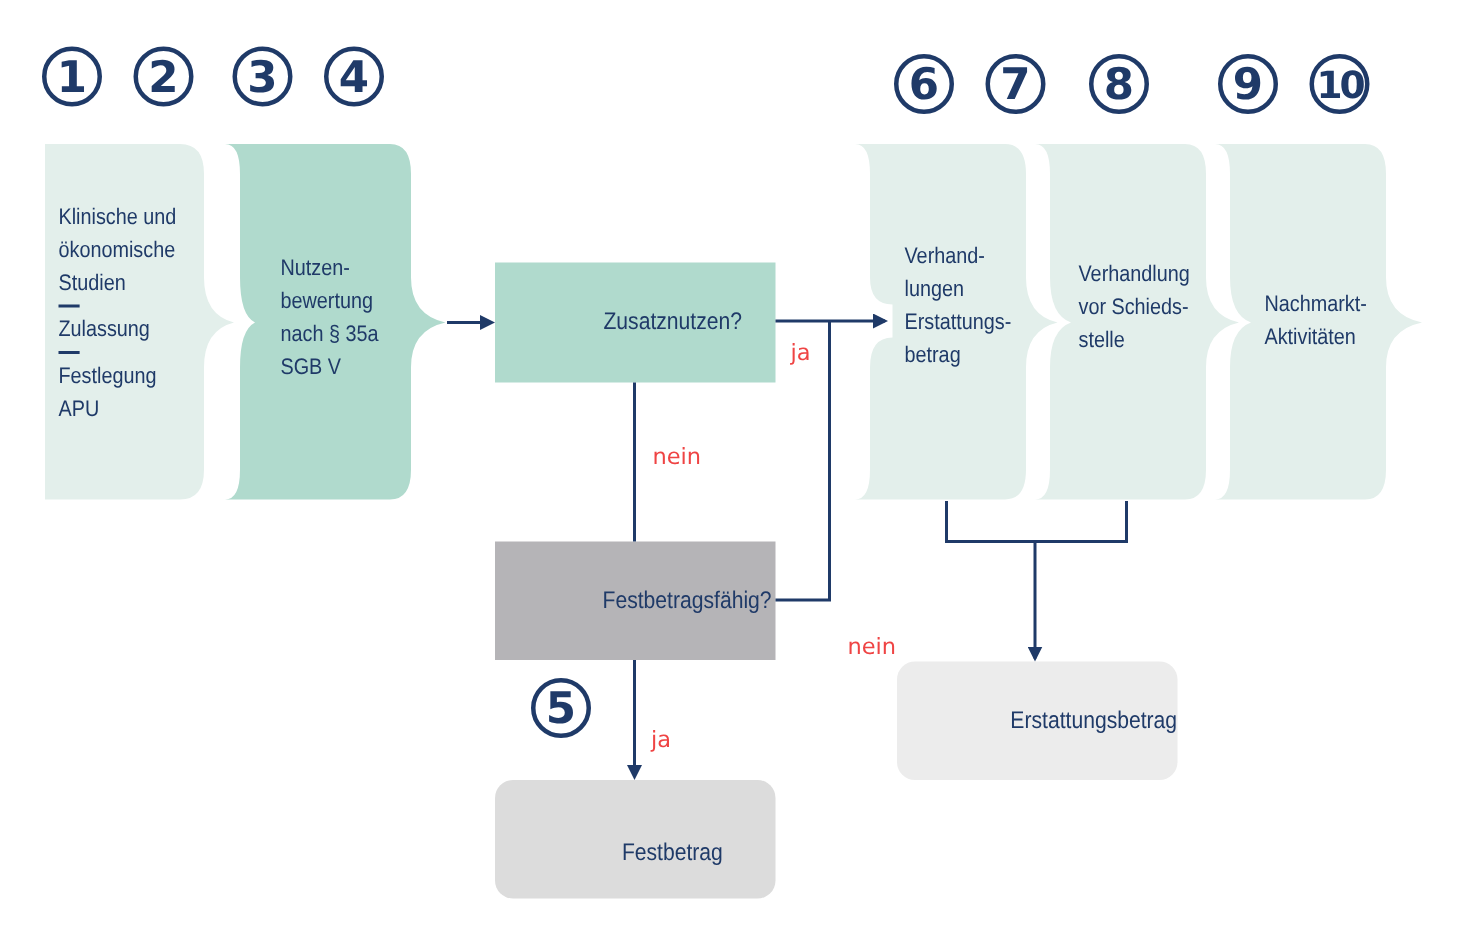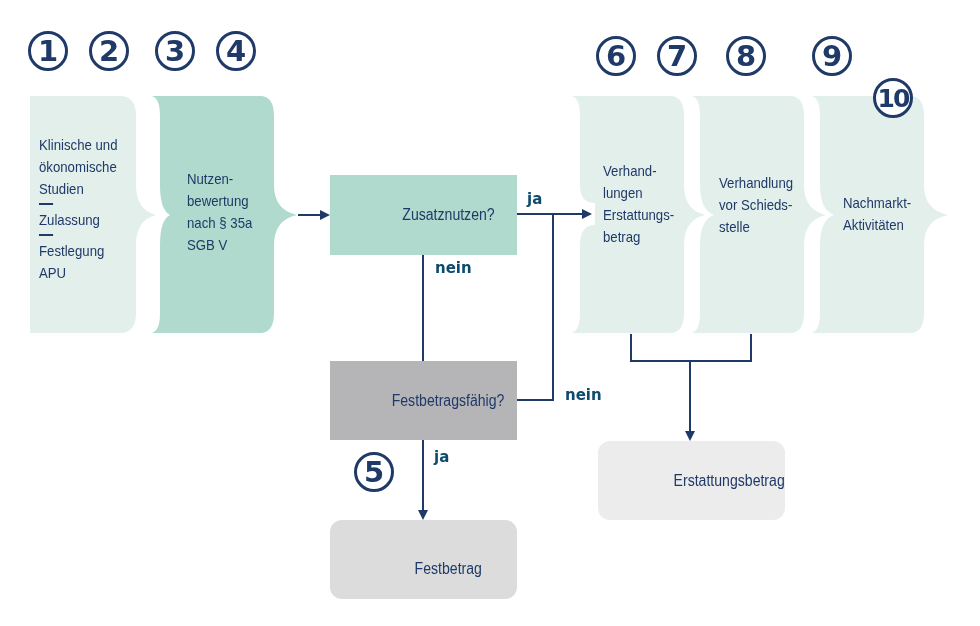"10" .circle.ten { margin-top: 42px -> none }
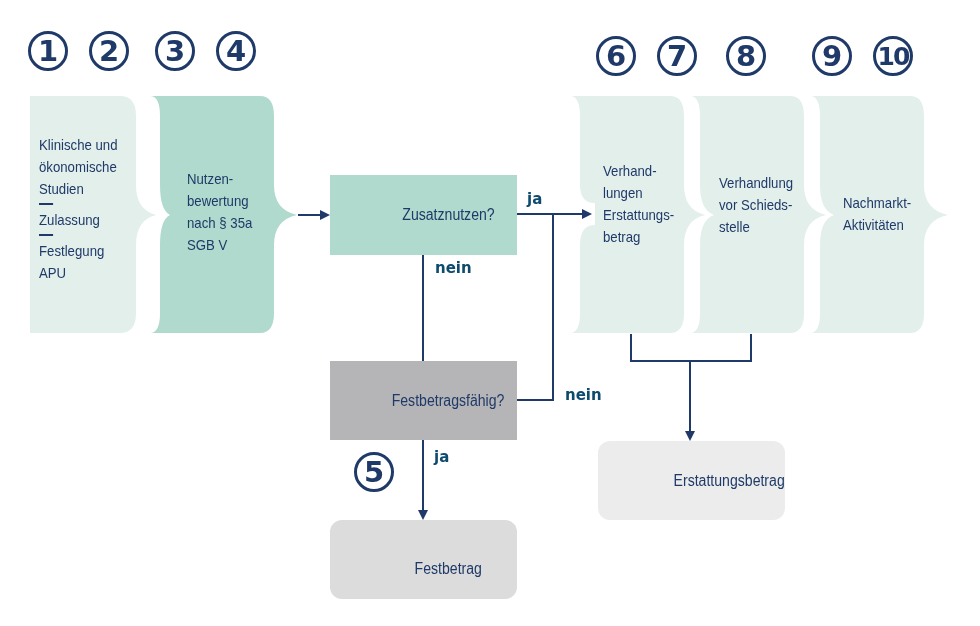"ja" .lbl { color: #0c4a6e -> #ef4444; font-weight: bold -> normal; margin-top: none -> 36px }
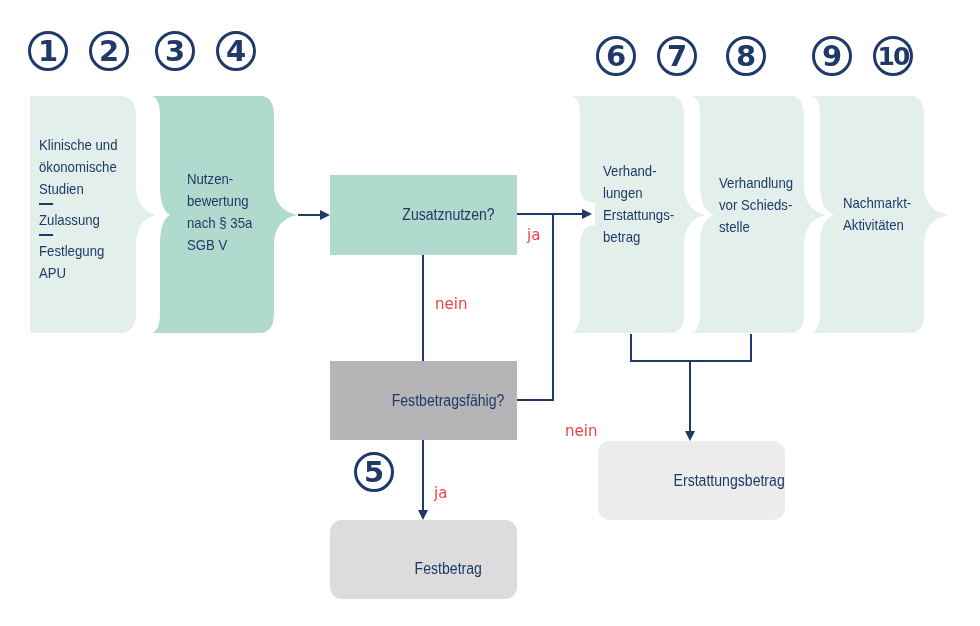"Festbetragsfähig?" div.box { left: 330px -> 340px }
